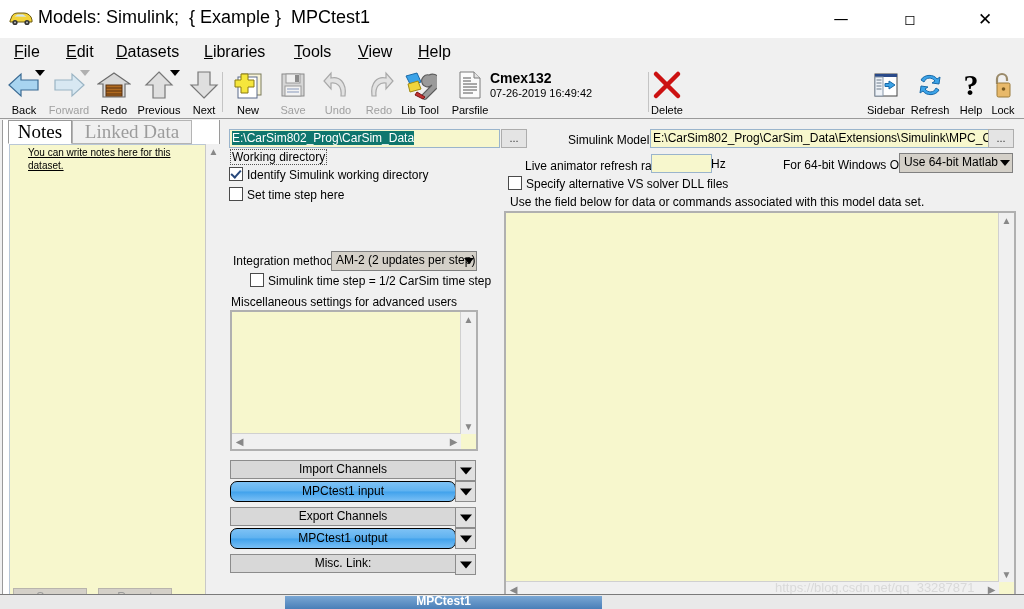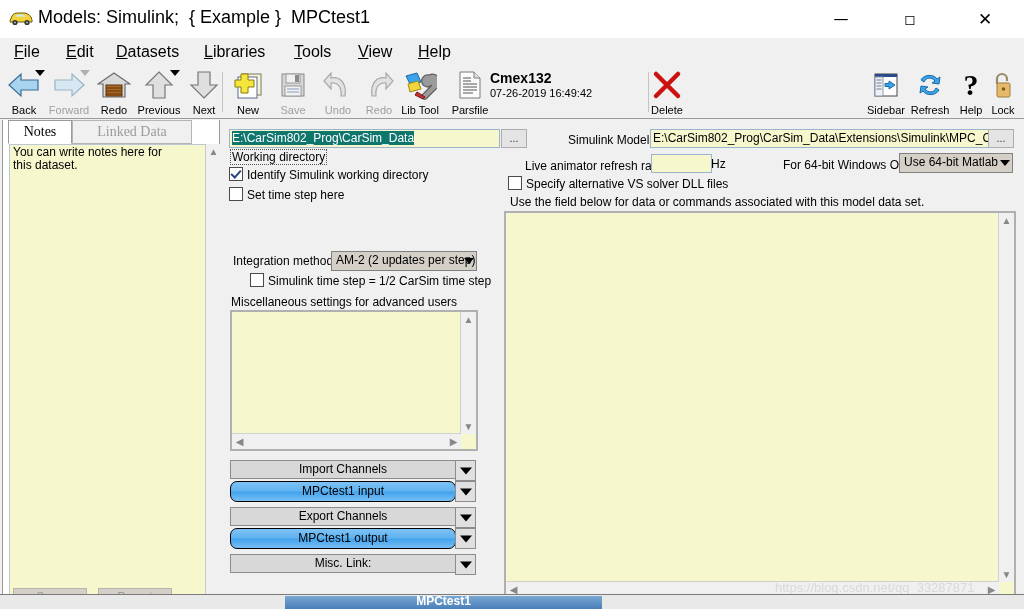"Notes" .tab { font-size: 14px -> 19px }
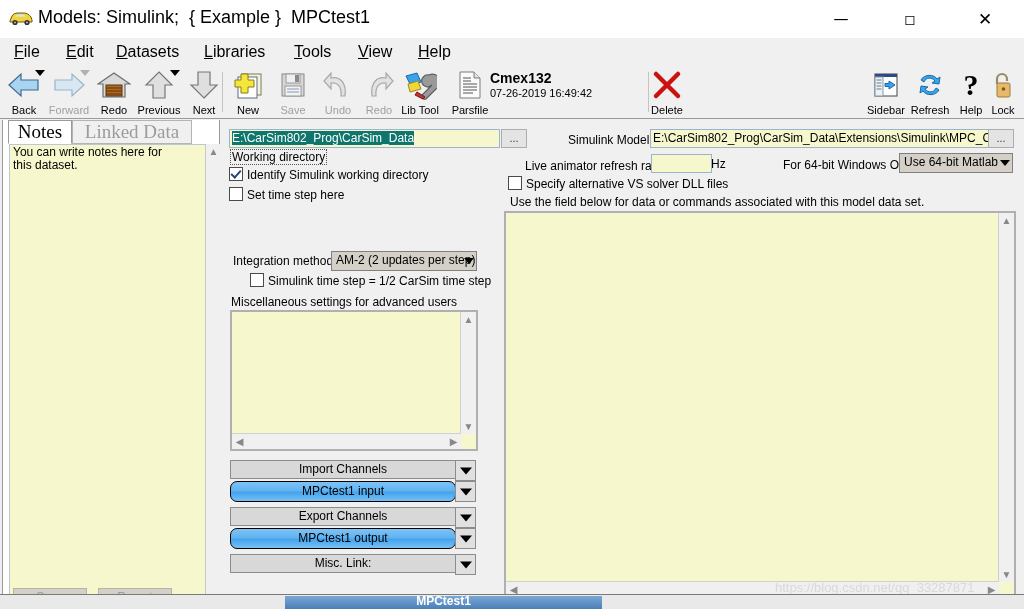"You can write notes here" .notestext { font-size: 12px -> 10px; left: 3px -> 18px; text-decoration: none -> underline }
